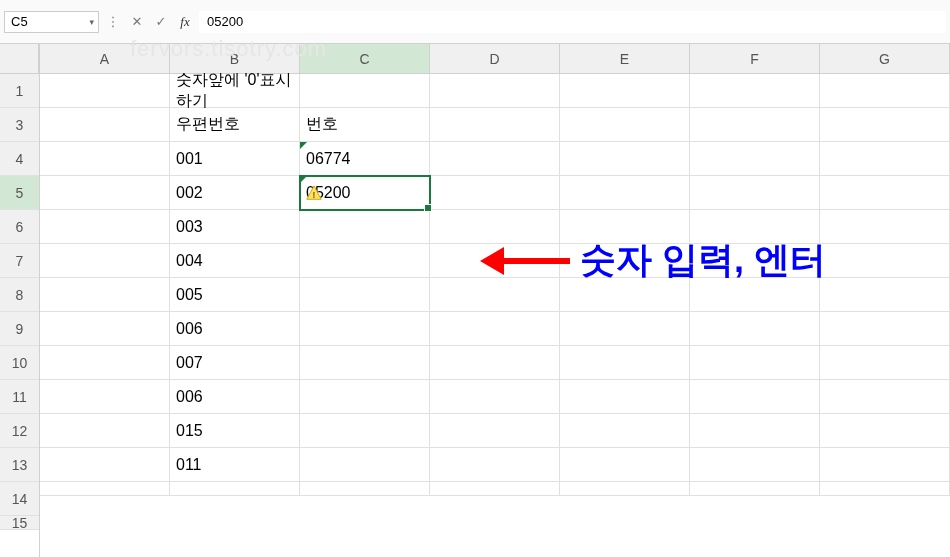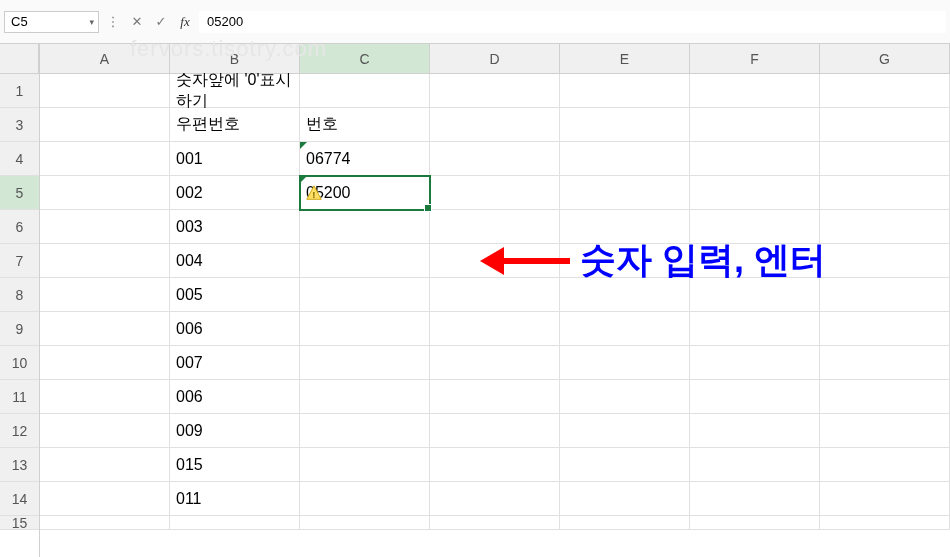"009" div.grid-row { html: <div> <div></div> <div> <span>009</span> </div> <div></div> <div></div> <div></div> <div></div> <div></div> </div> -> none }
